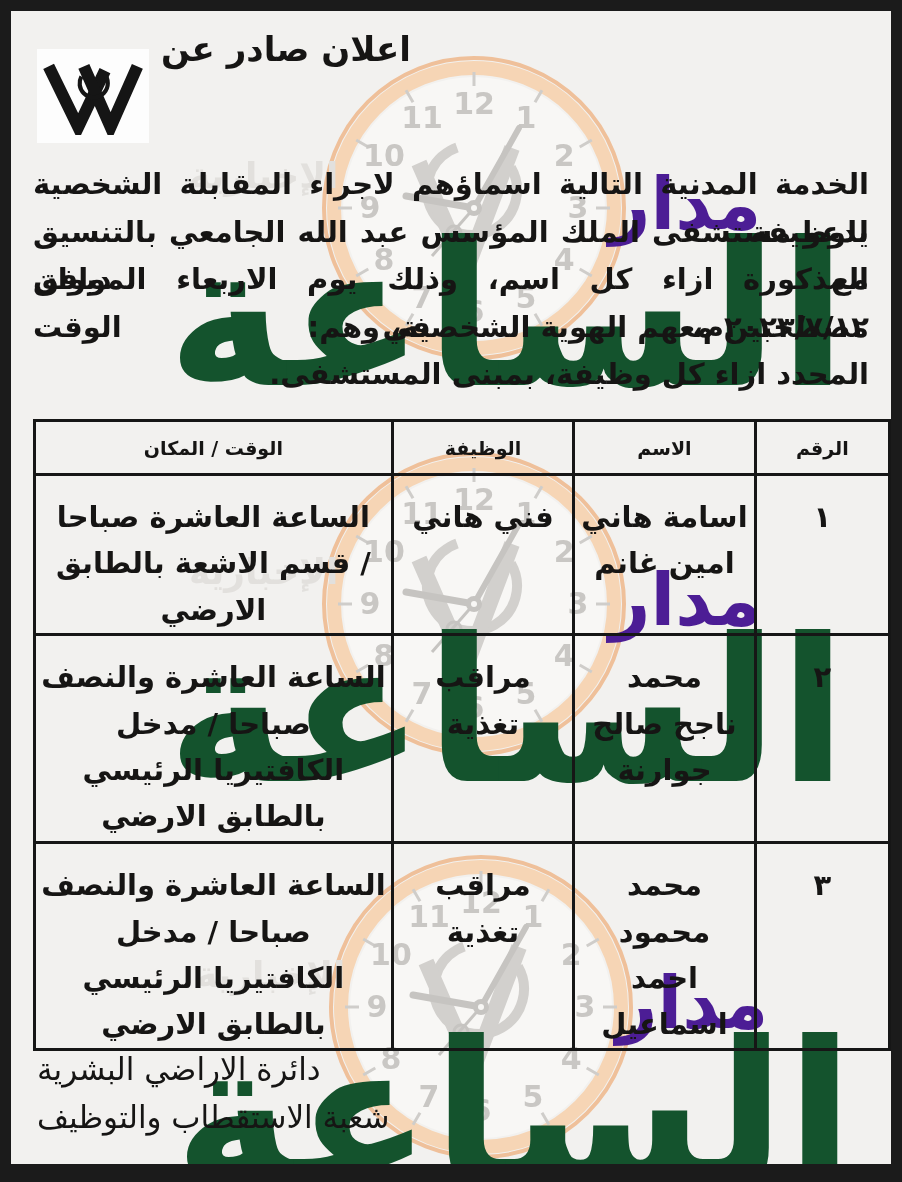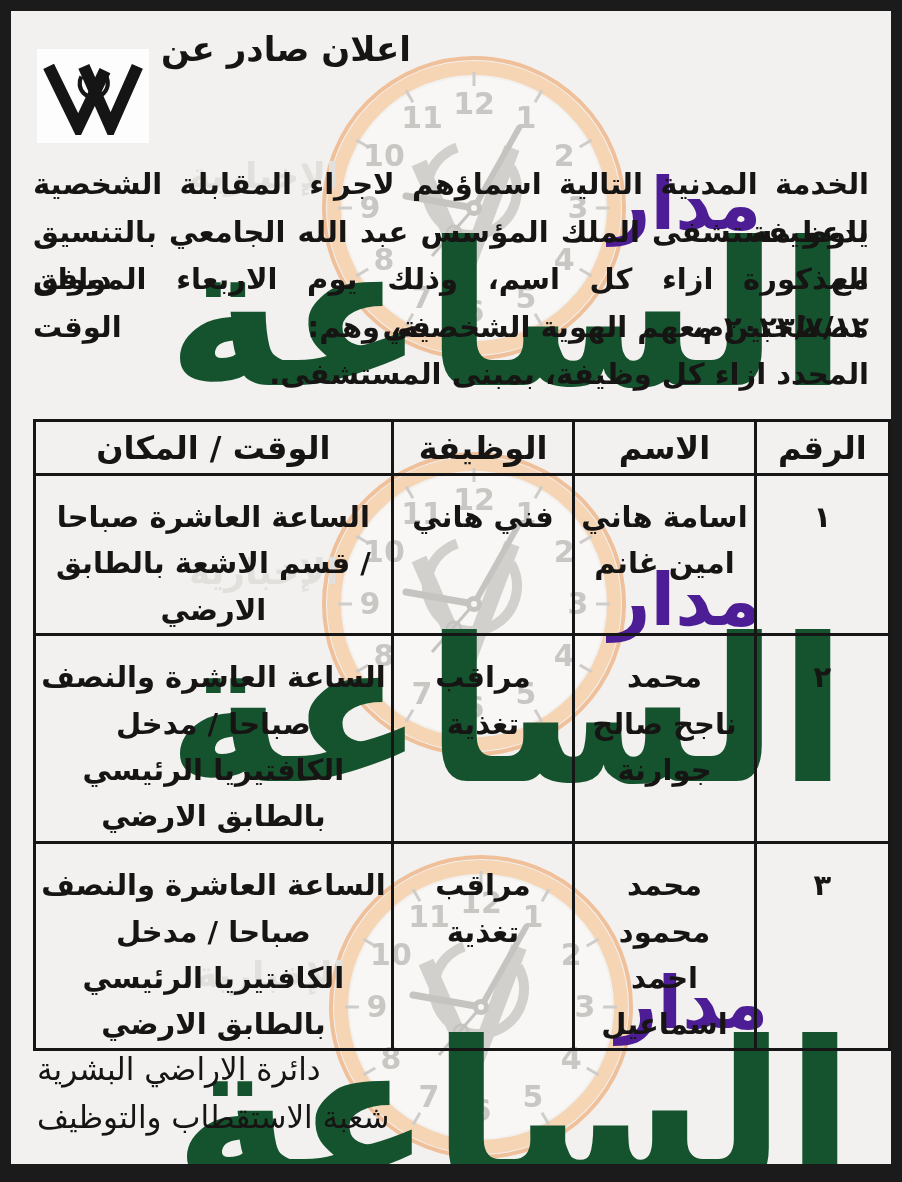"الوقت / المكان" table.roster th { font-size: 32px -> 19px }
